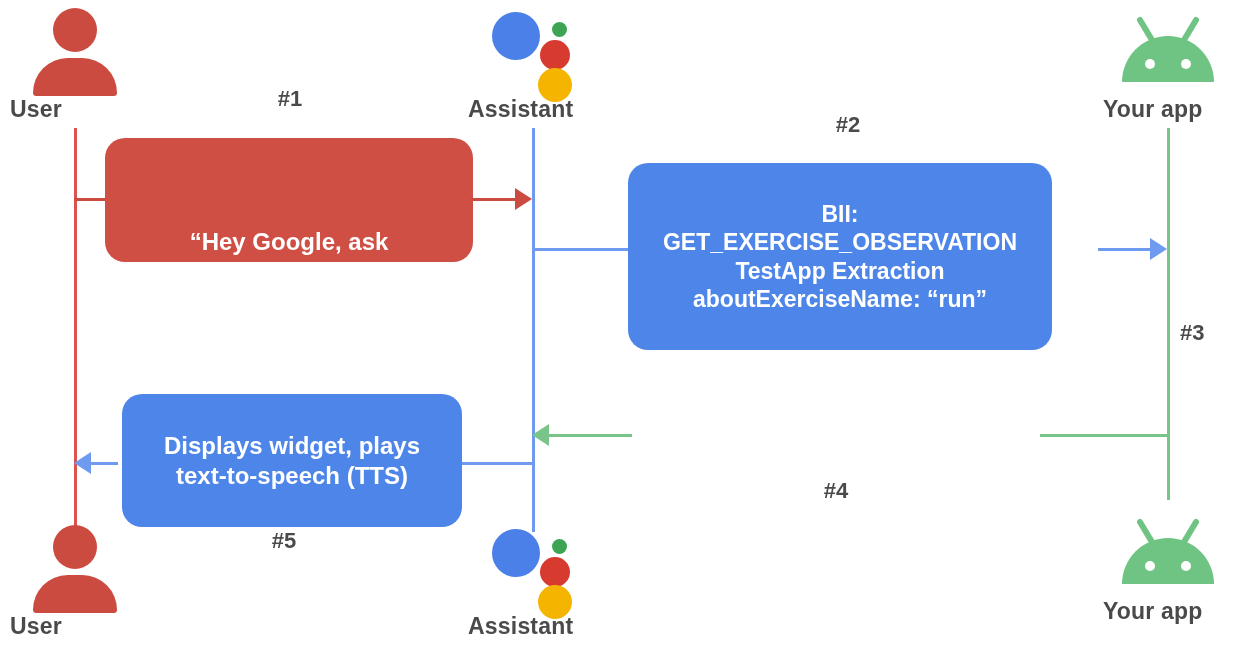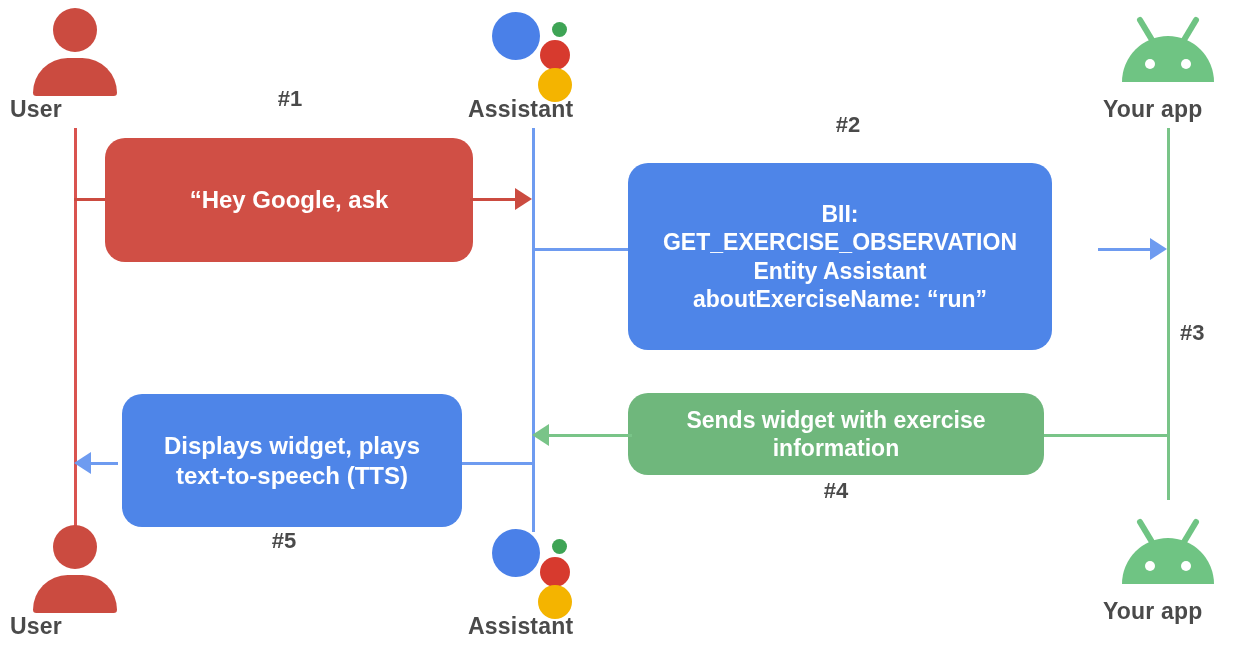"“Hey Google, ask" .msg.red { align-items: none -> flex-end }
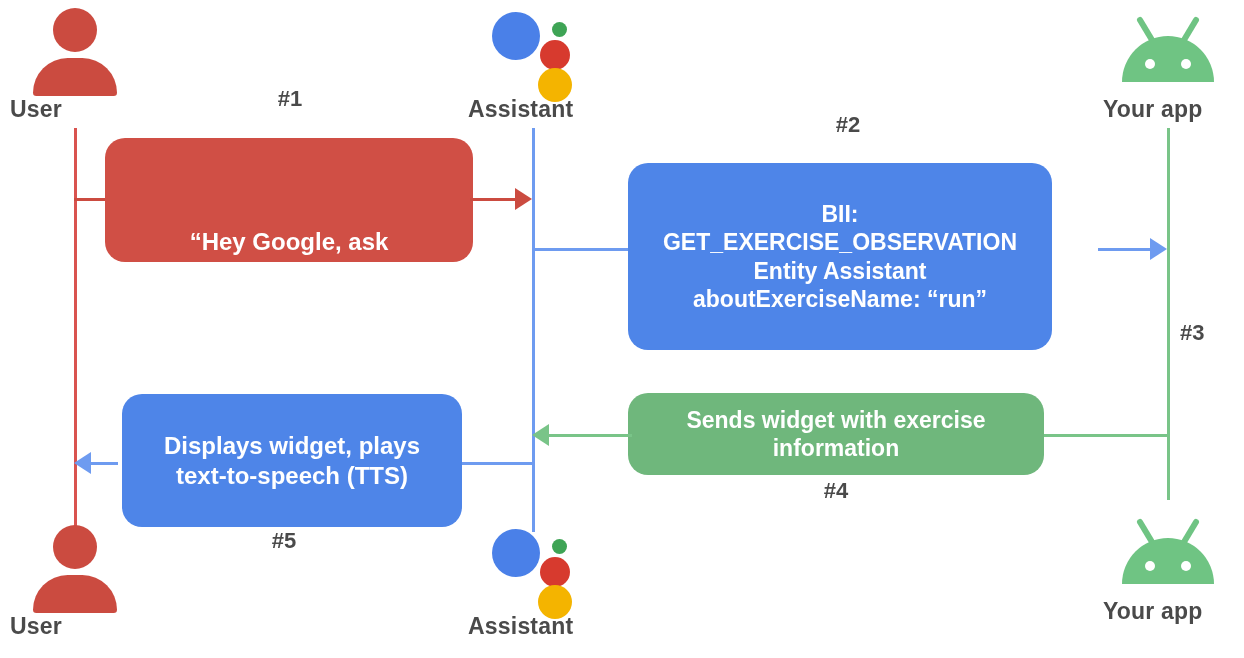"Entity Assistant" div { text: Entity Assistant -> TestApp Extraction }
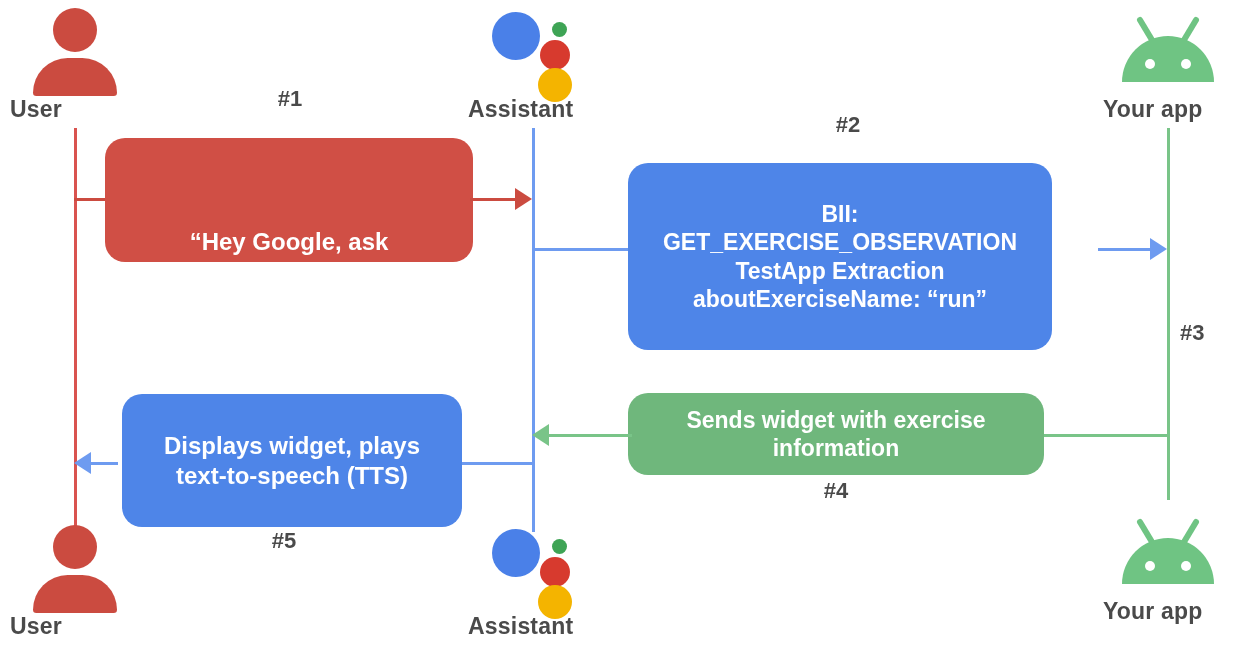"Sends widget with exercise" div.msg { html: <div> <div> <div>Sends widget with exercise</div> <div>information</div> </div> </div> -> none }
